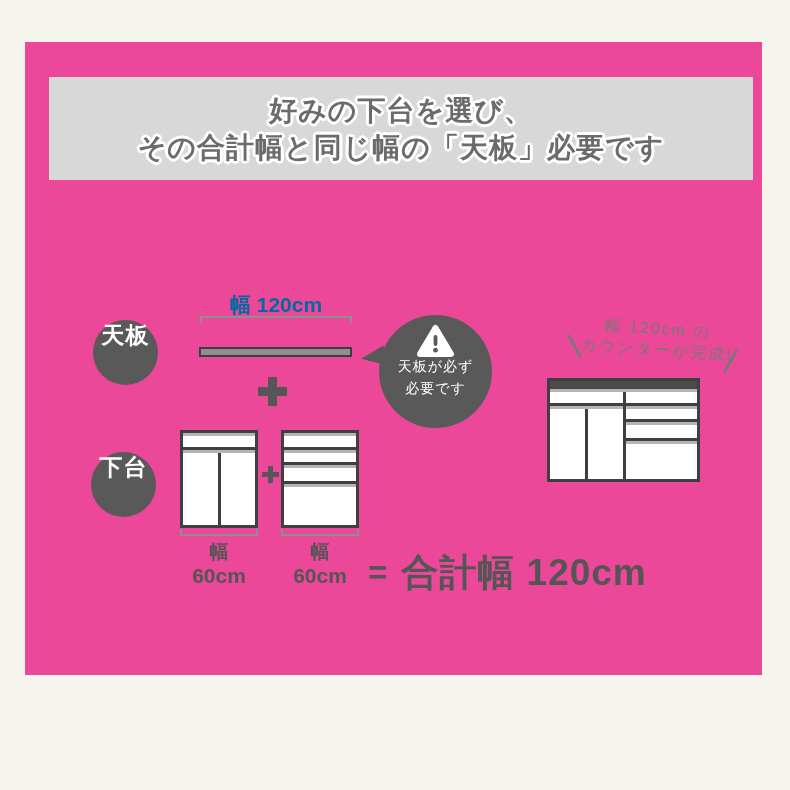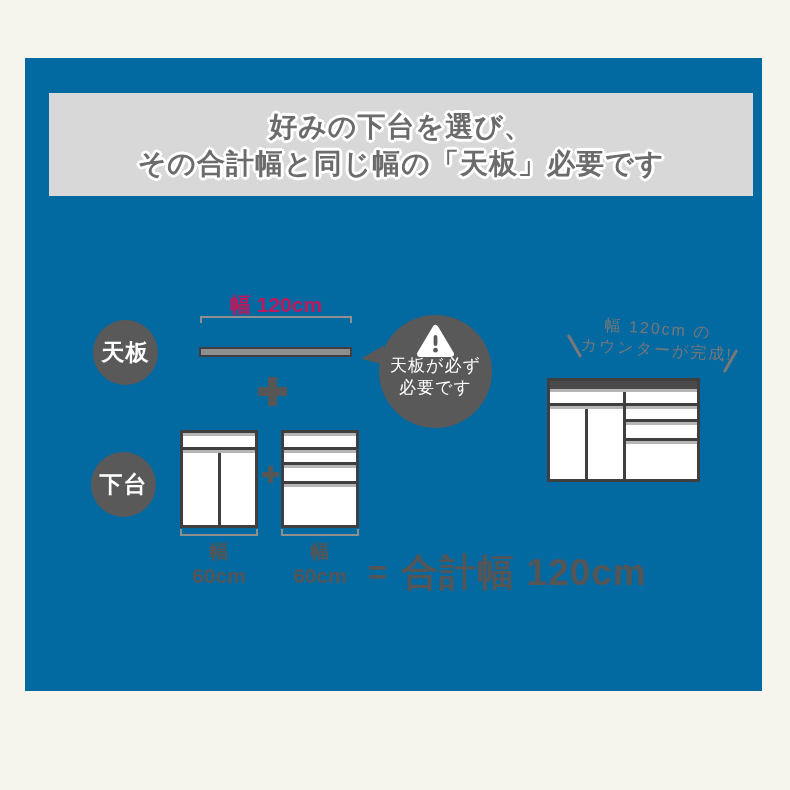"好みの下台を選び、" .panel { background: #0369a1 -> #ec4899; margin-top: 16px -> none }
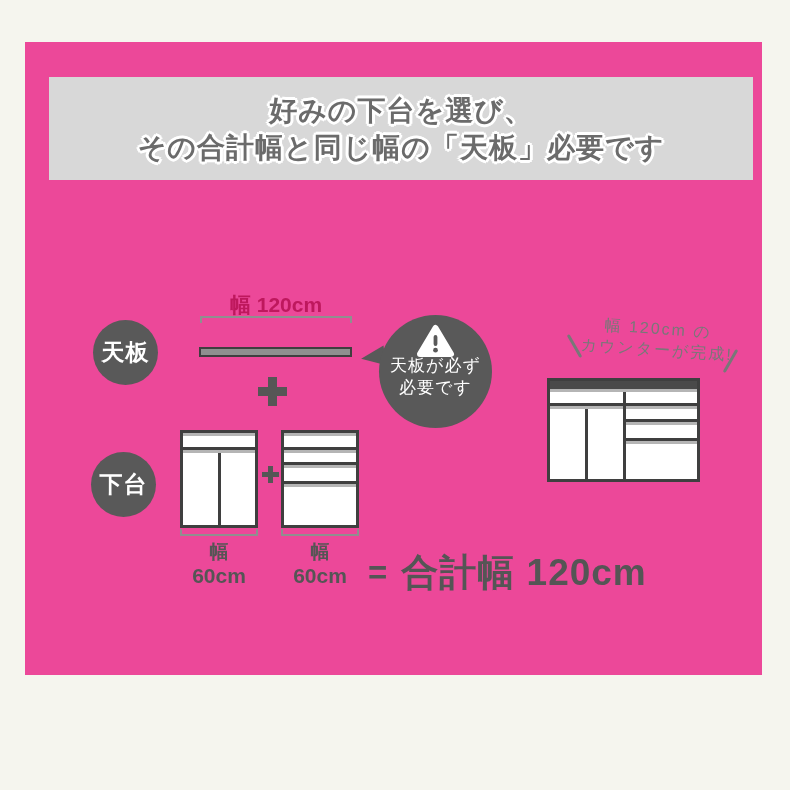"幅 120cm" .dim-label { color: #be185d -> #0369a1 }
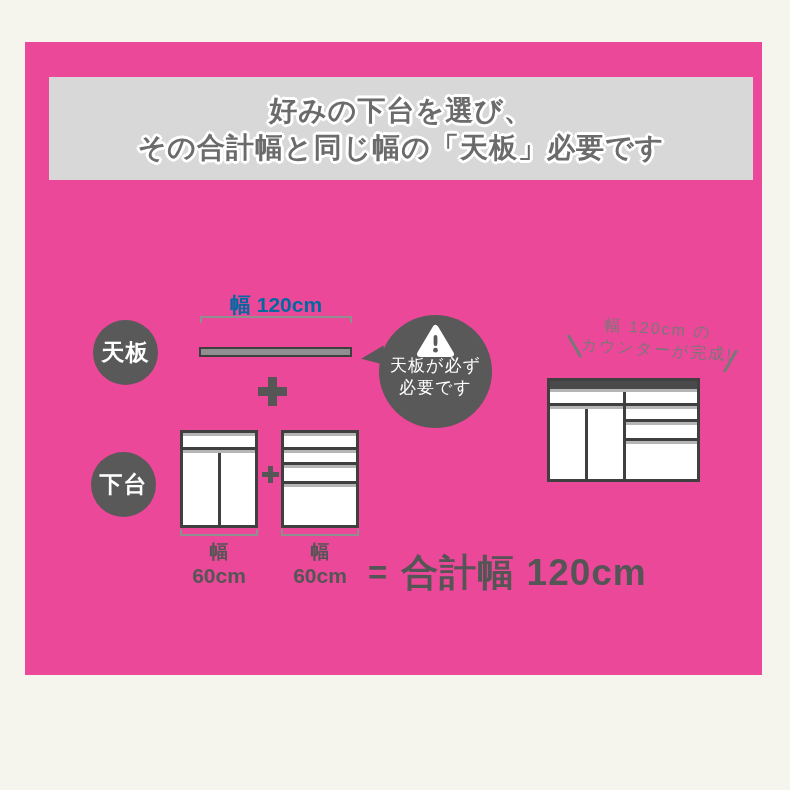"天板" .badge { align-items: center -> flex-start }
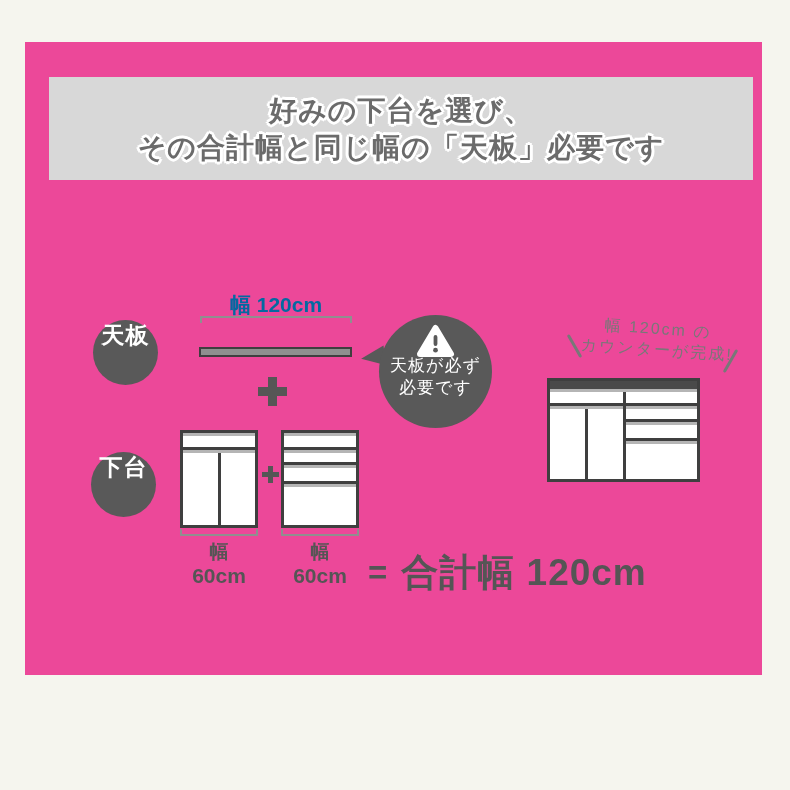"天板が必ず" .balloon-text { font-size: 17px -> 14px }
